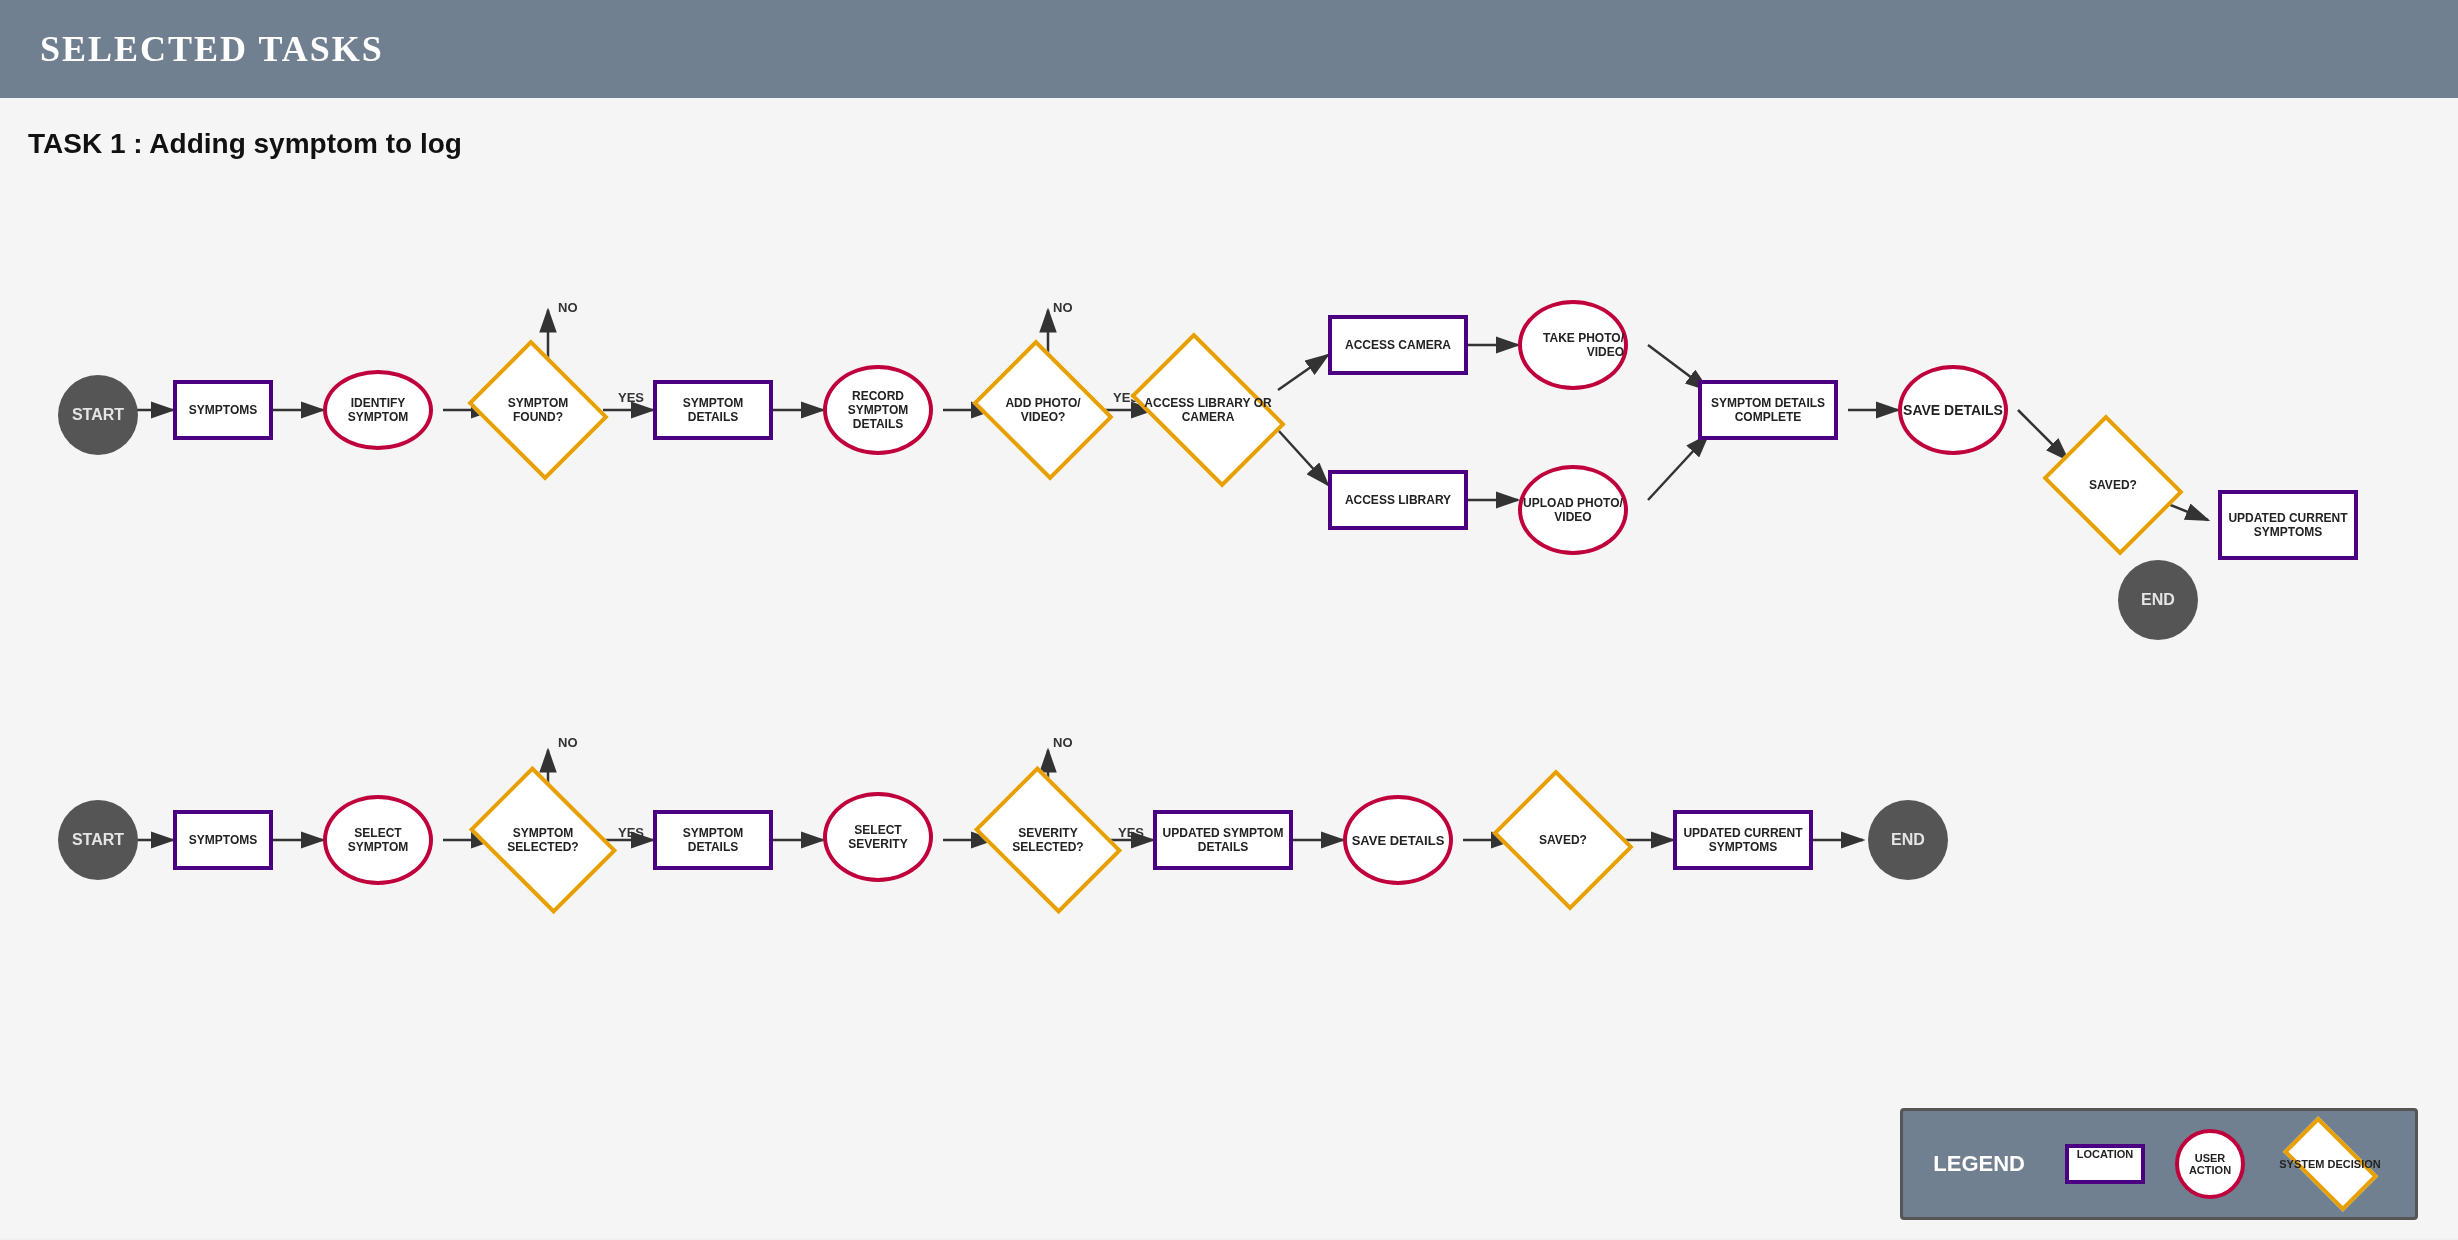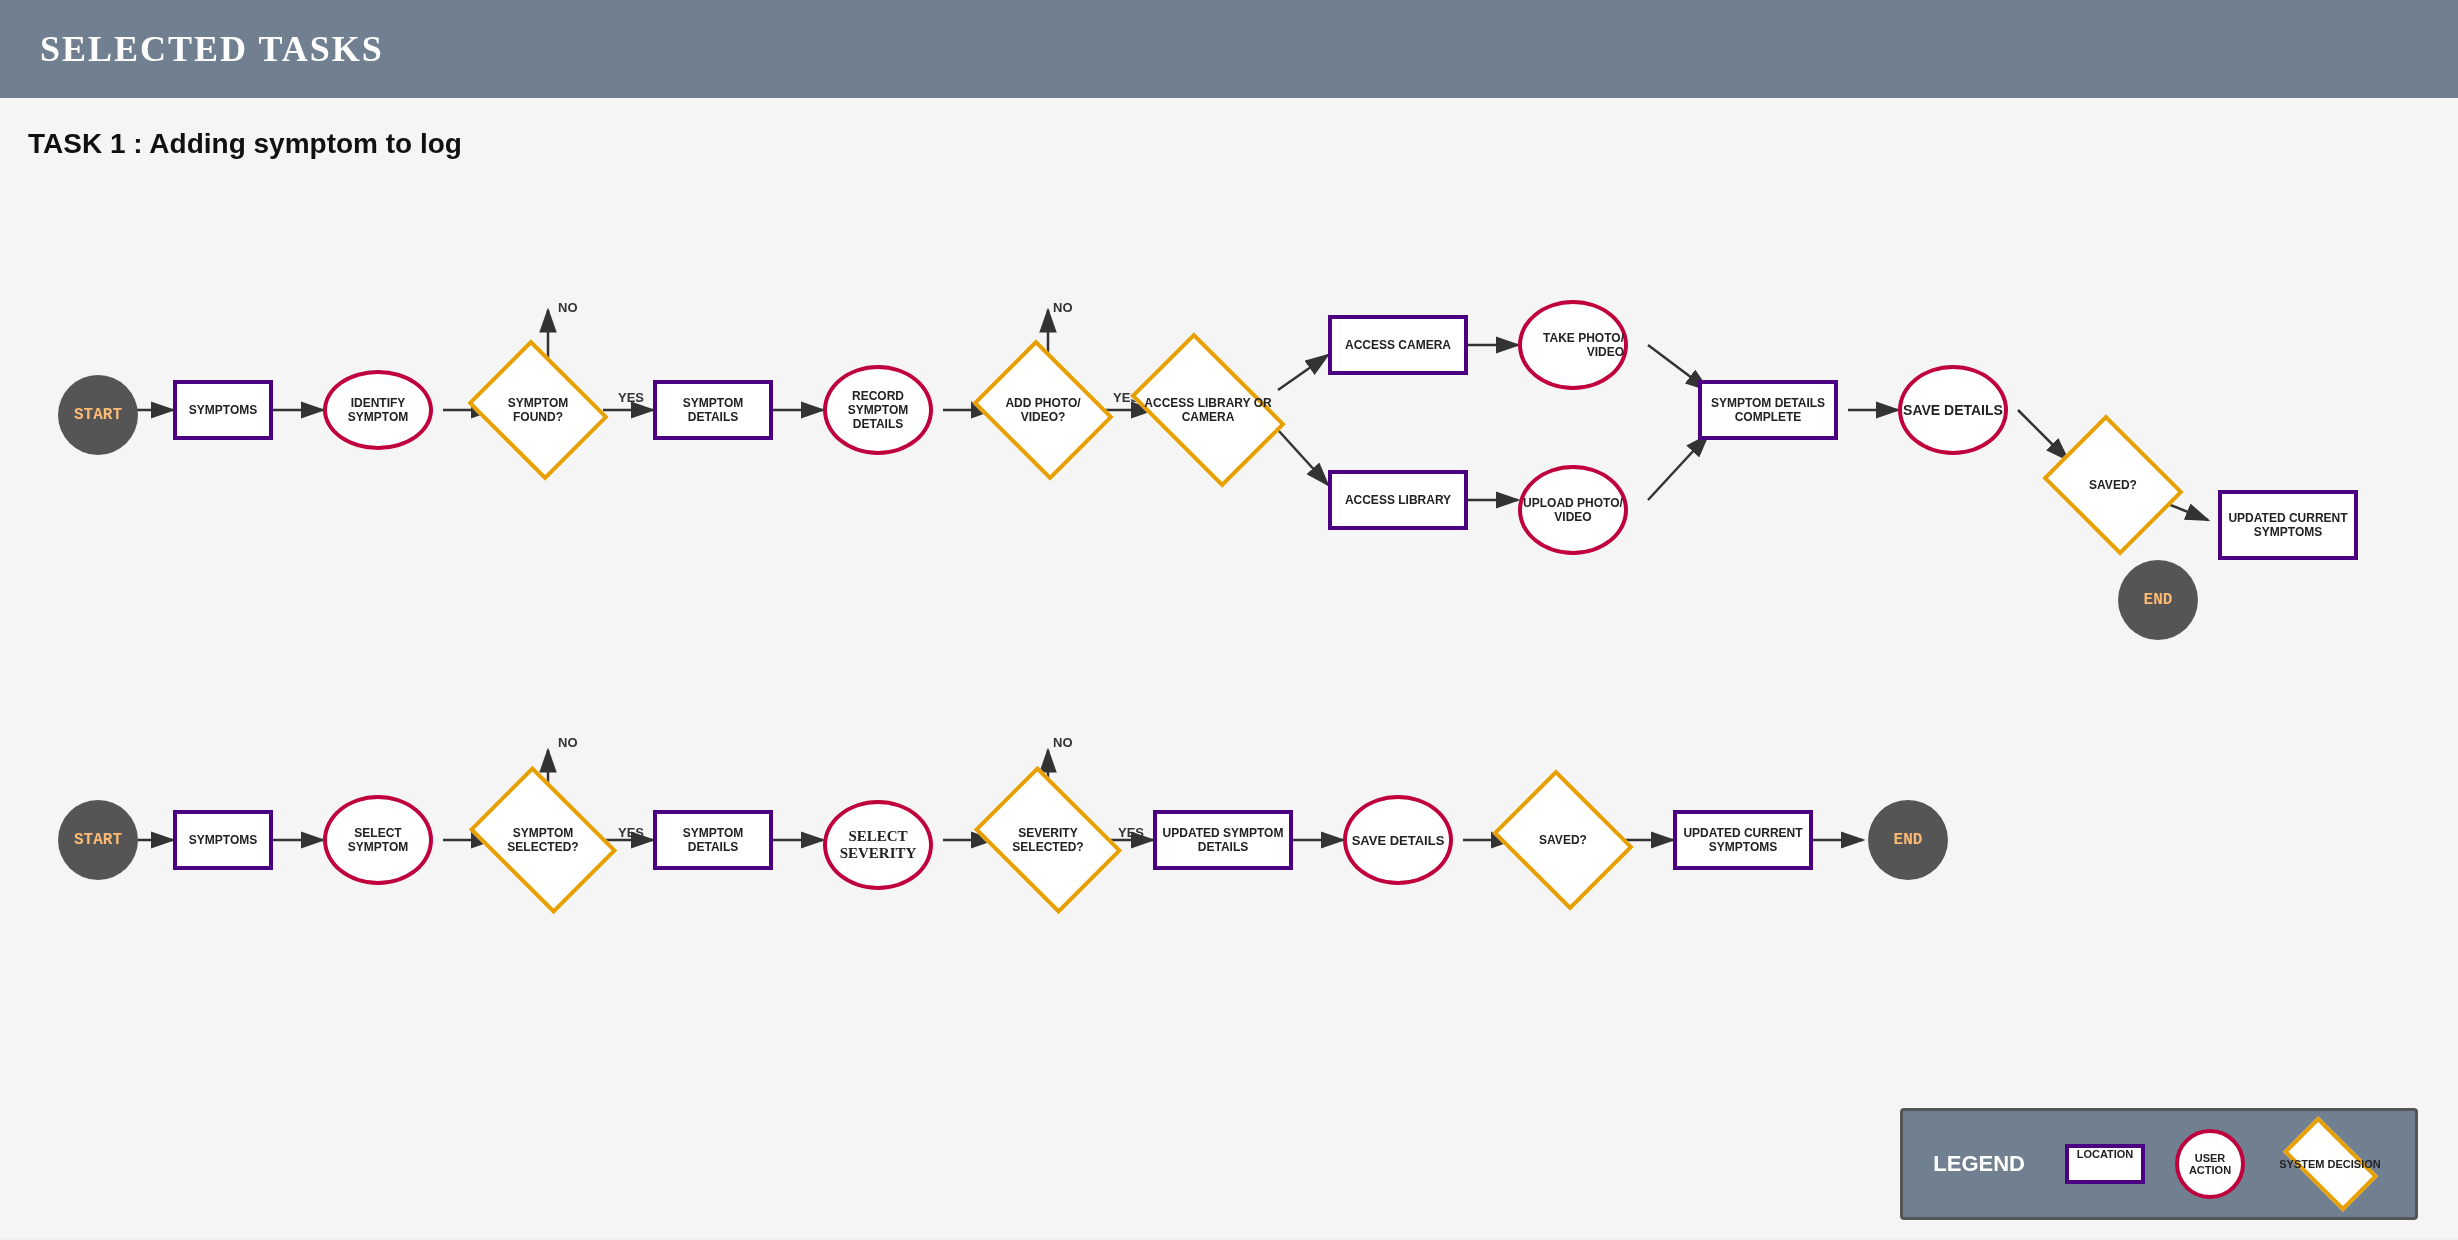"START" .circle-dark { color: #fdba74 -> #e5e5e5; font-family: Liberation Mono, monospace -> none }
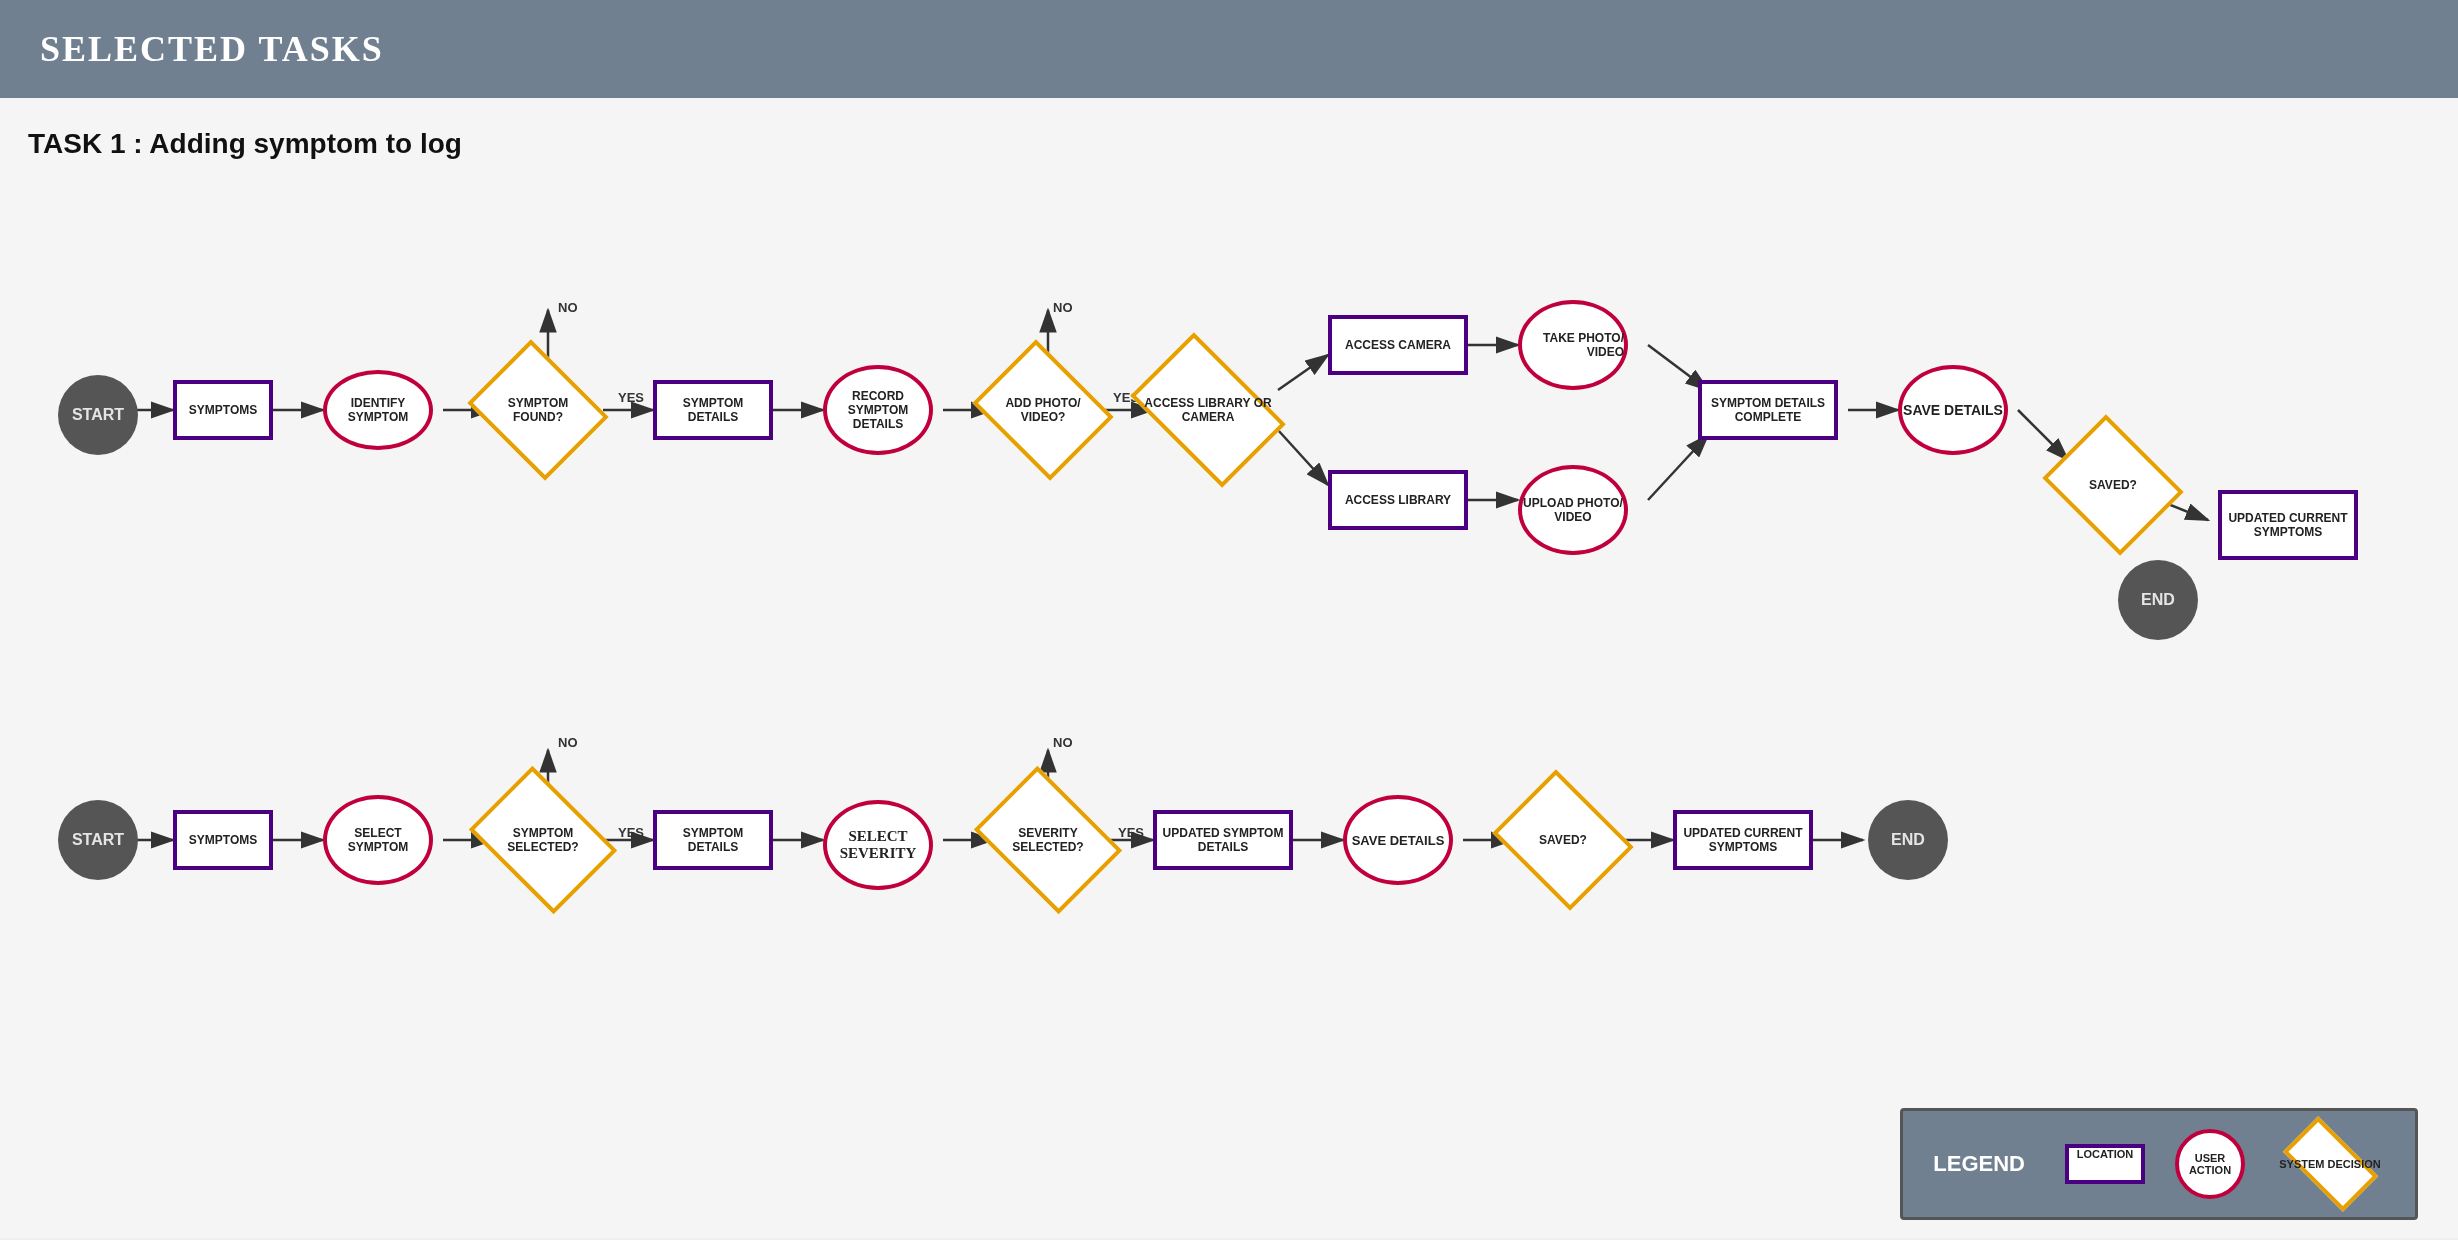"SELECT SEVERITY" div.node { font-family: Liberation Serif, serif -> none; font-size: 15px -> 12px; top: 120px -> 112px }
